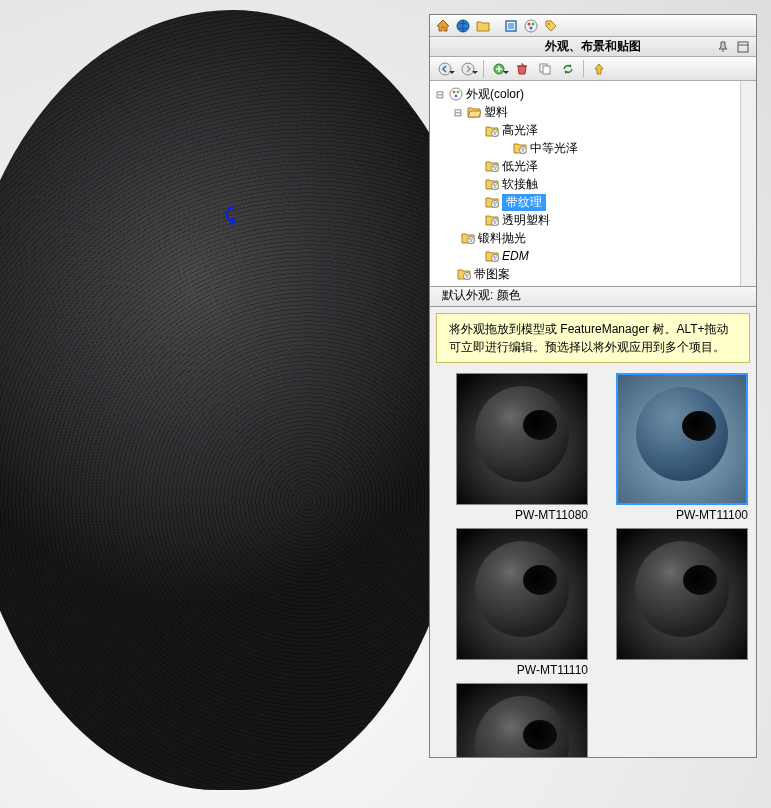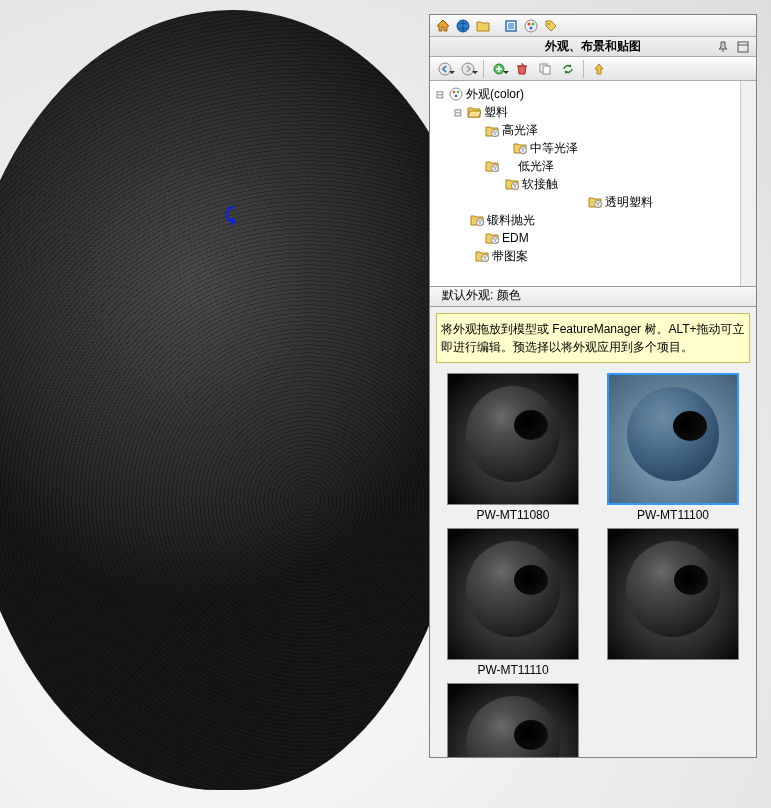"低光泽" div.tn { gap: 16px -> none }
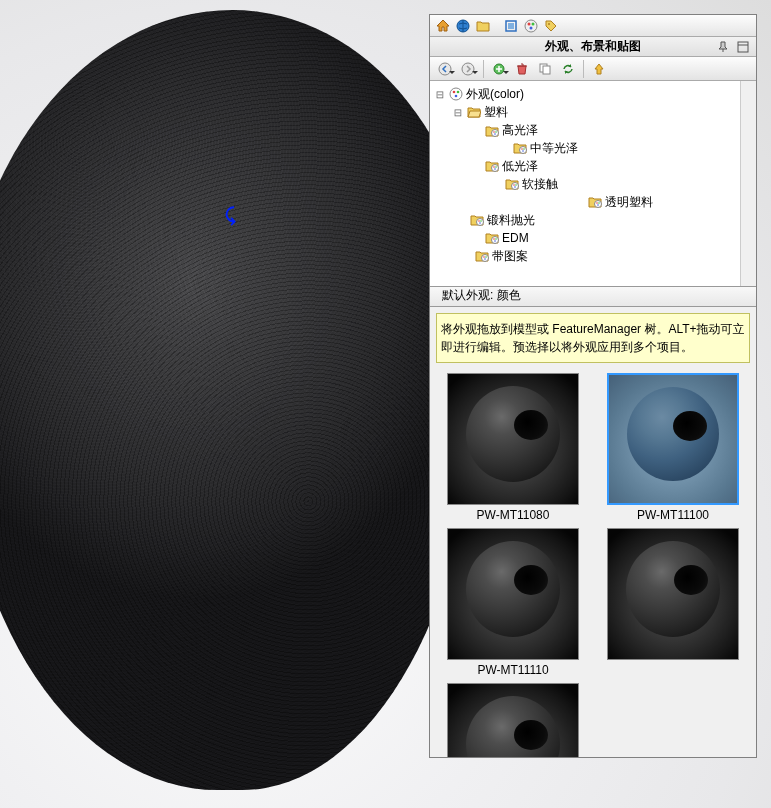"软接触" div.tn { padding-left: 72px -> 52px }
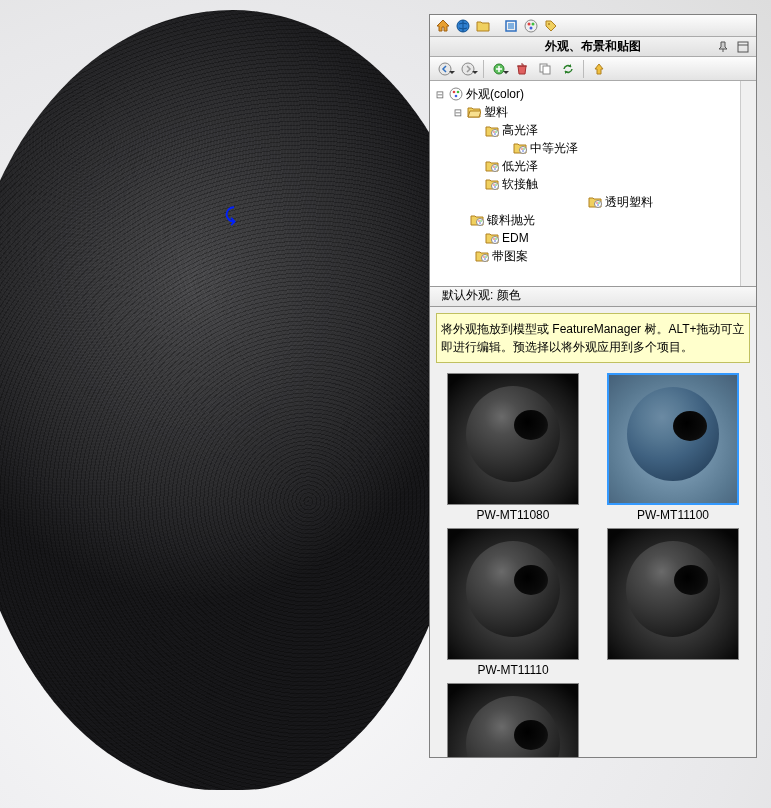"带纹理" div.tn { html: none -> <div> <span> <svg> <path></path> <circle></circle> <circle></circle> <circle></circle> <circle></circle> </svg> </span> <span>带纹理</span> </div> }
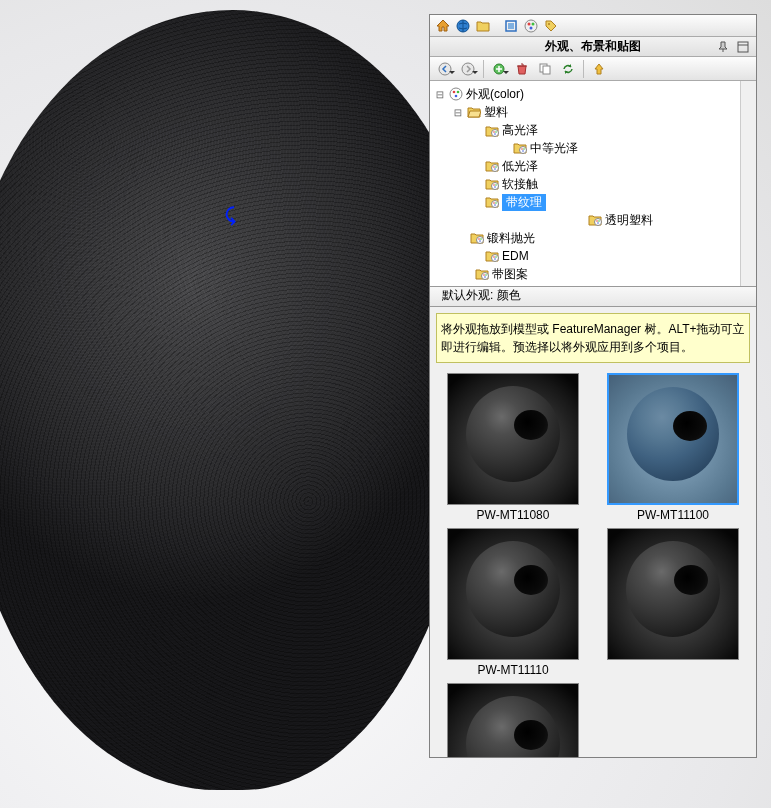"透明塑料" div.tn { justify-content: center -> none }
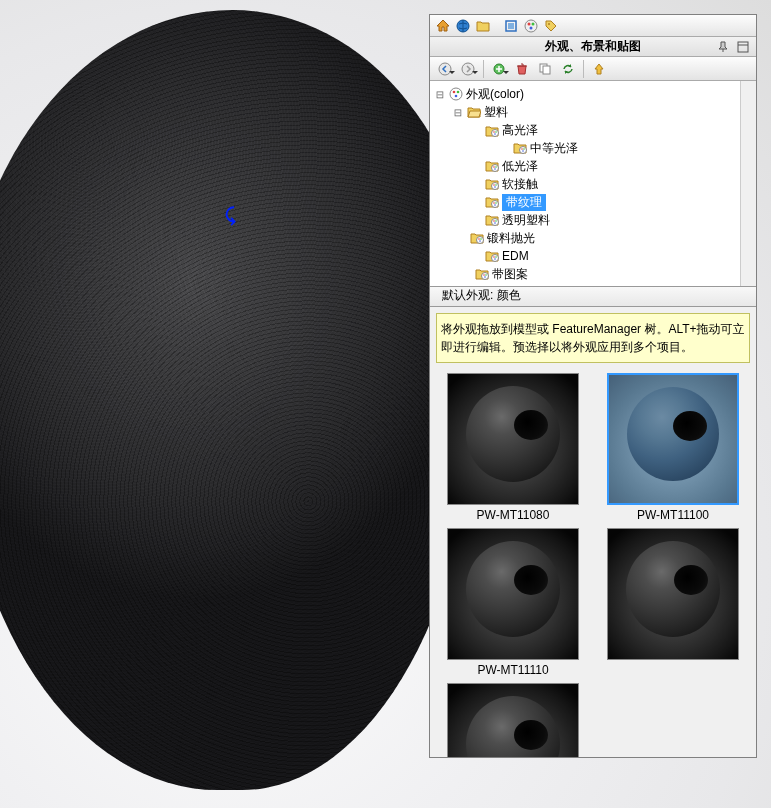"锻料抛光" div.tn { margin-left: 9px -> none }
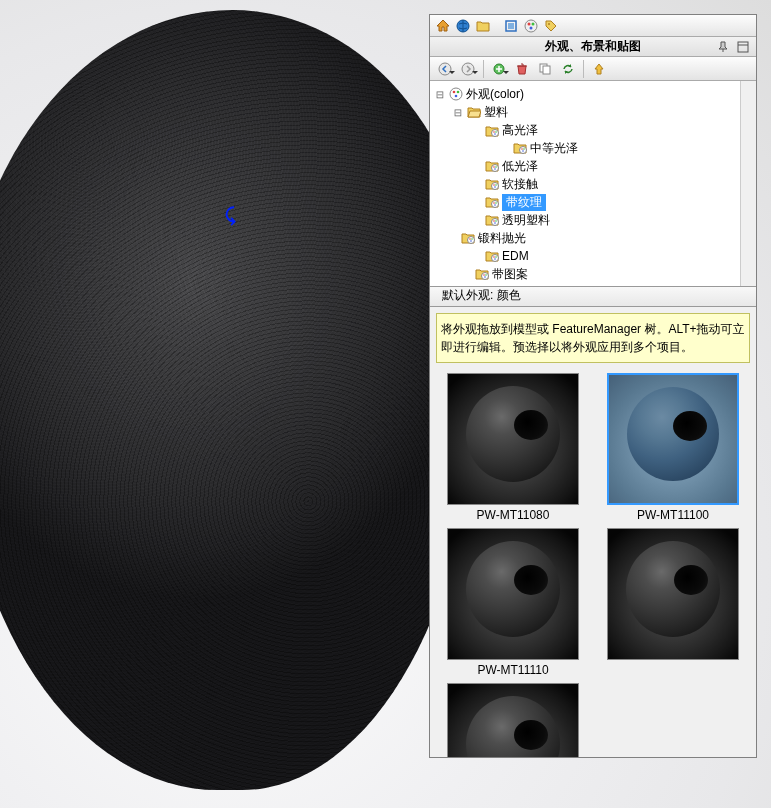"EDM" div.tn { font-style: none -> italic }
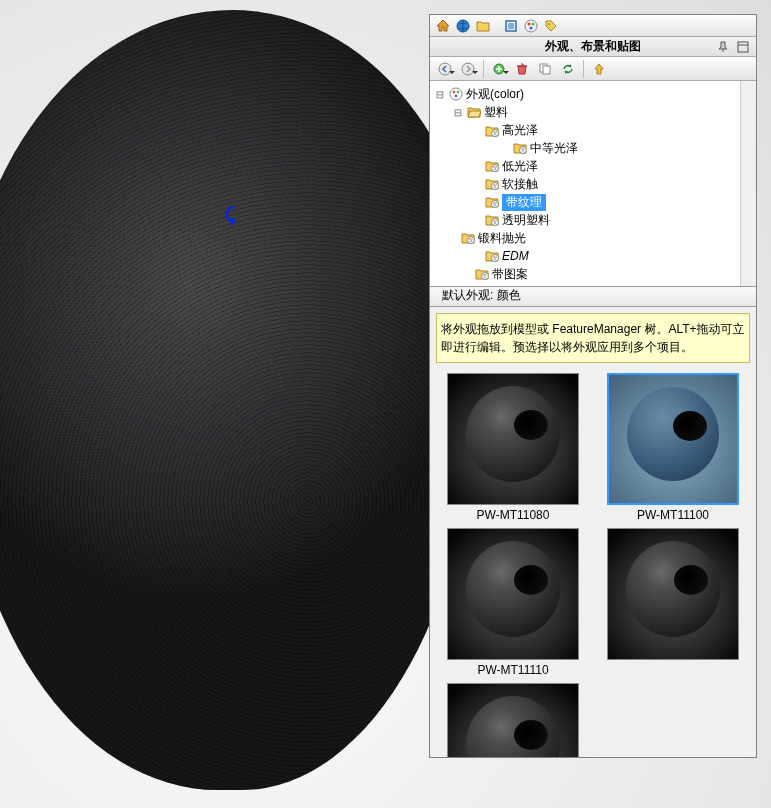"带图案" div.tn { margin-left: 18px -> none }
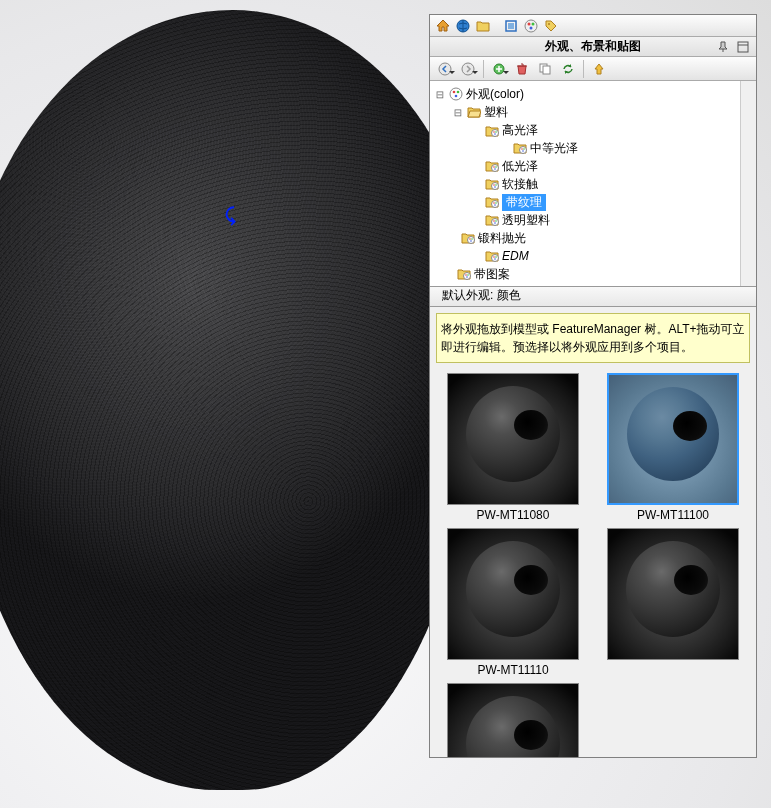"将外观拖放到模型或 FeatureManager" .tip { padding: 6px 4px -> 6px 12px }
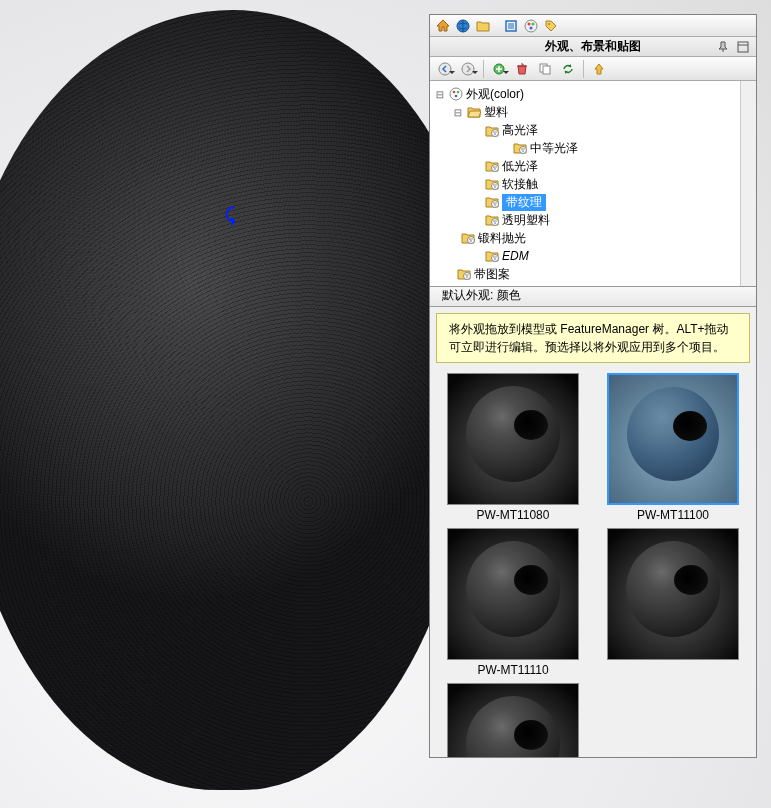"PW-MT11080" .th { align-items: center -> flex-end }
